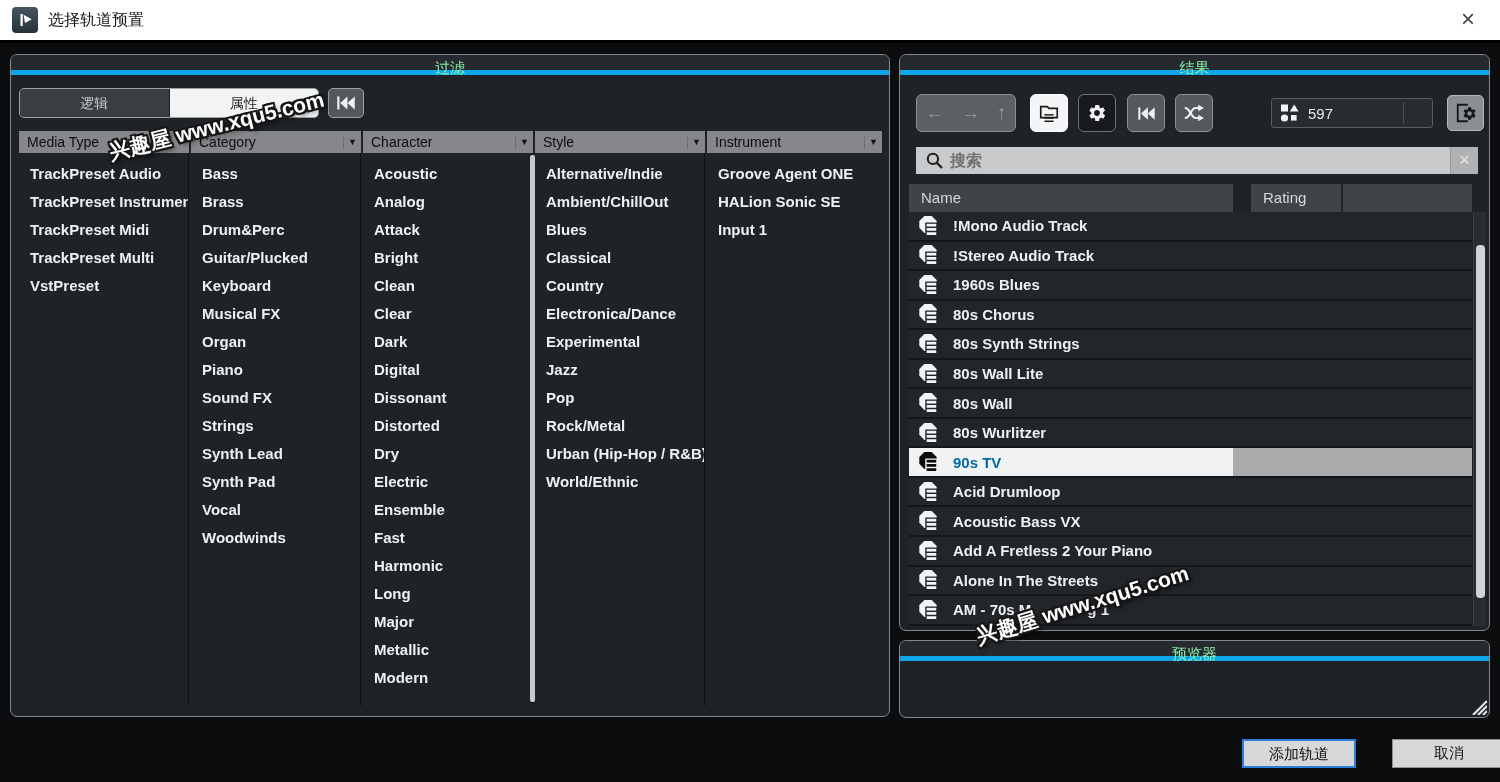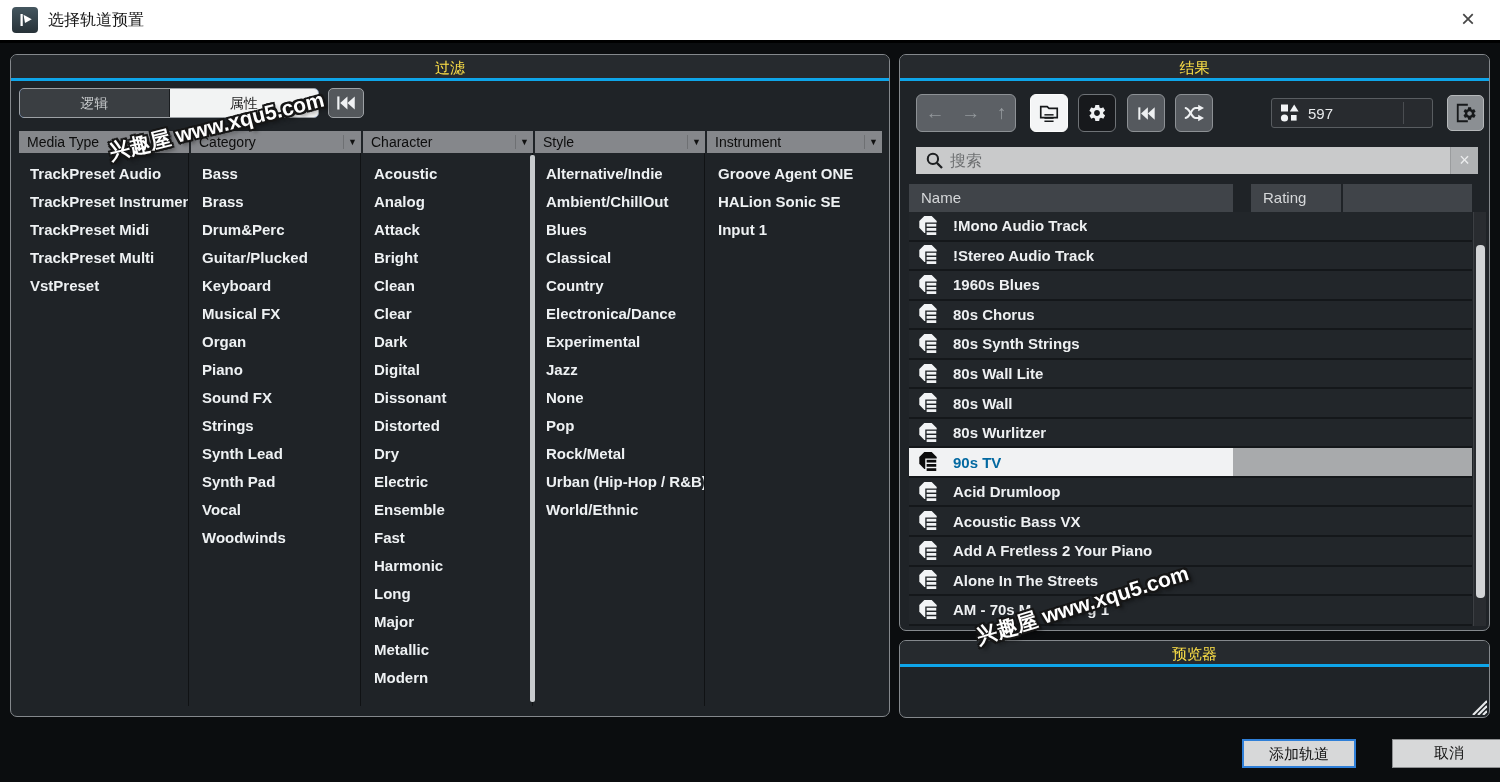"过滤" .panel-head { border-bottom: 3px solid #0ea5e9 -> 5px solid #0ea5e9; color: #fde047 -> #86efac; height: 26px -> 20px }
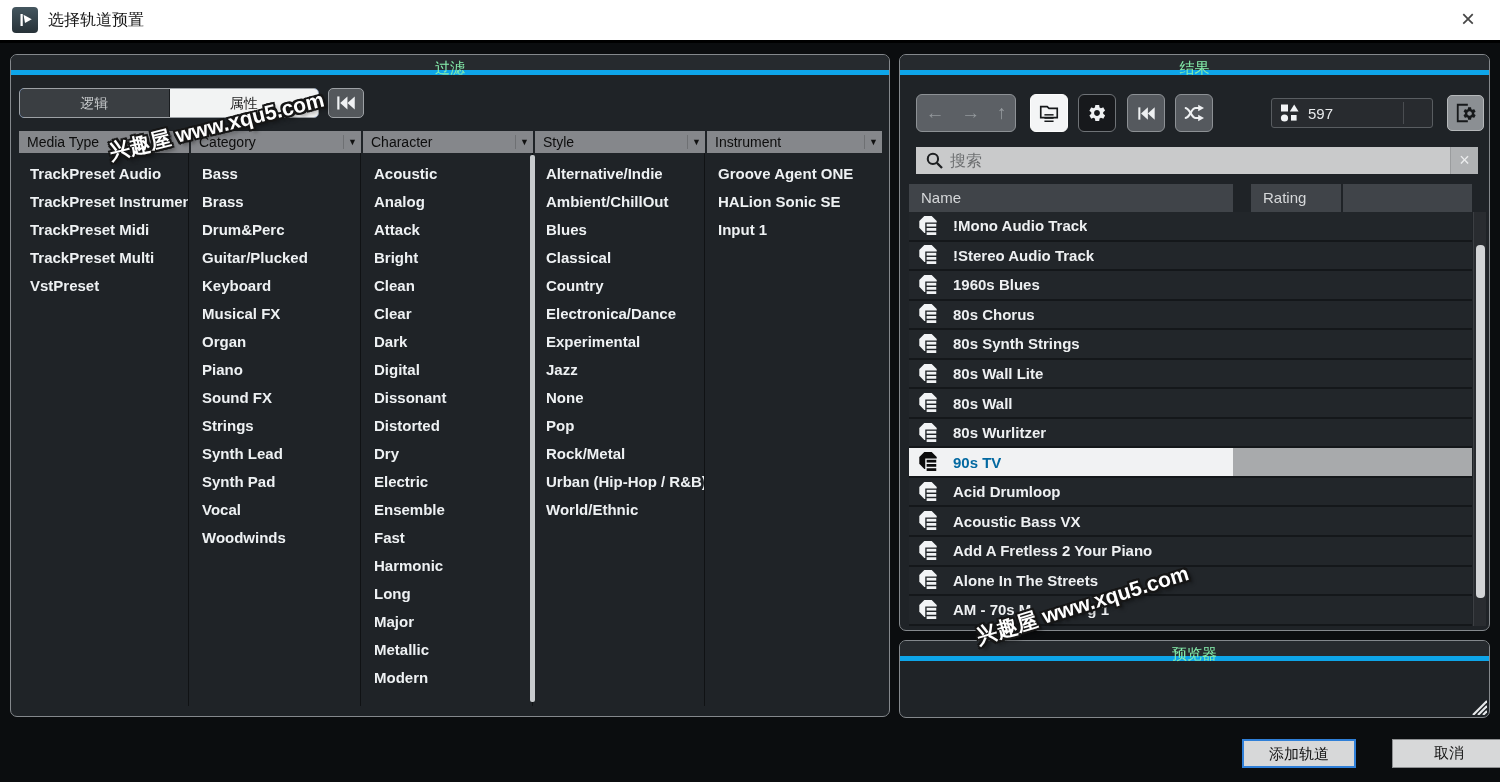"搜索" .searchbar input { font-weight: none -> bold }
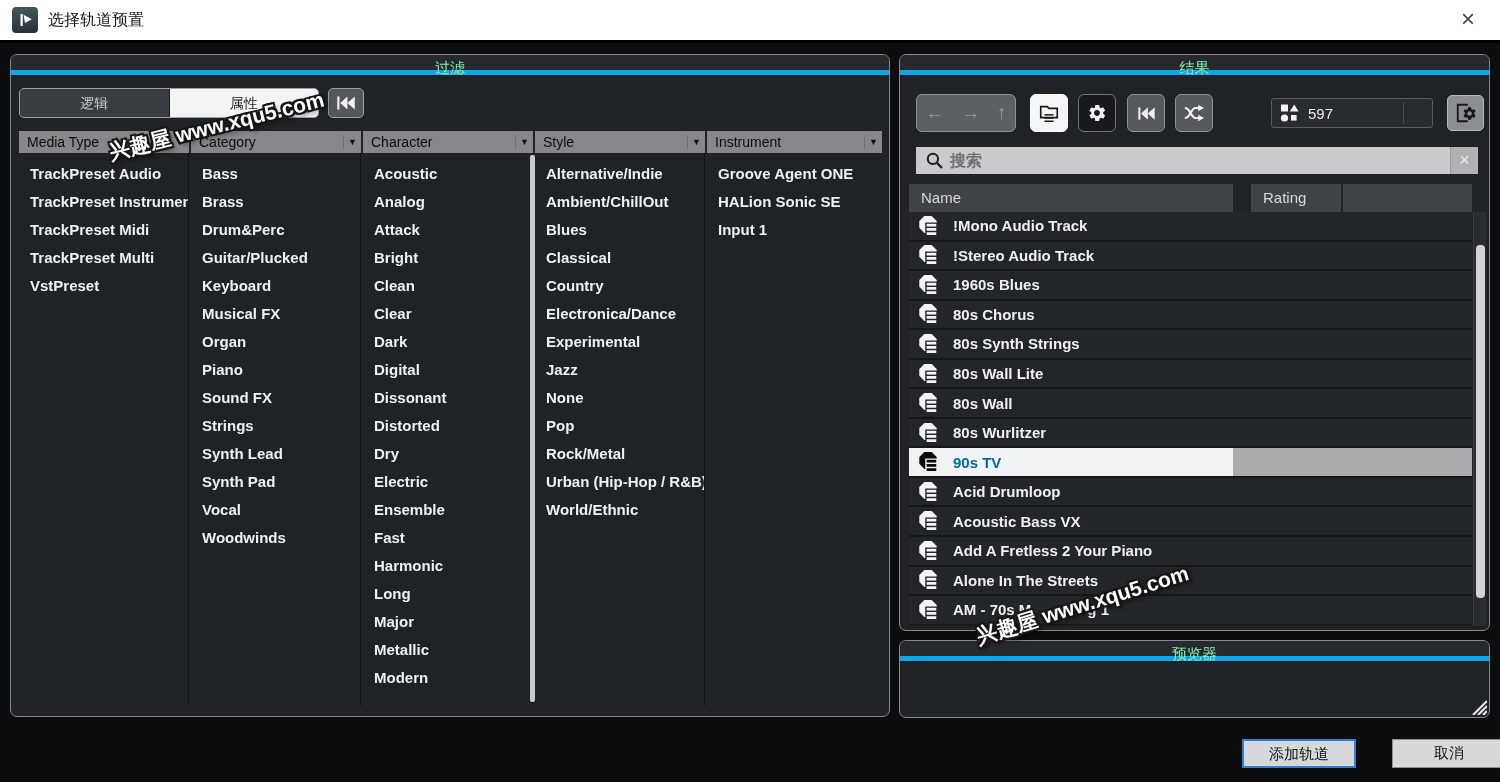"None" div.fitem { html: <div>None</div> -> none }
